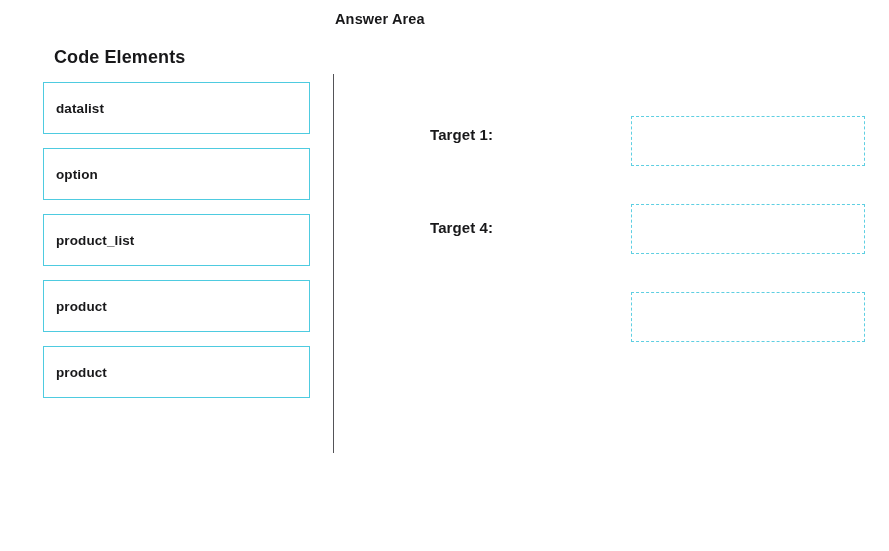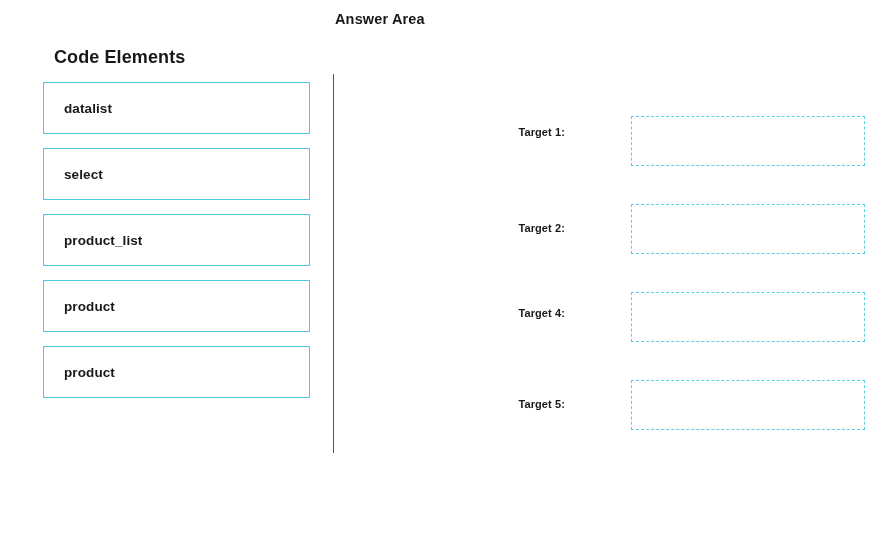"datalist" .code-tile { padding-left: 8px -> none }
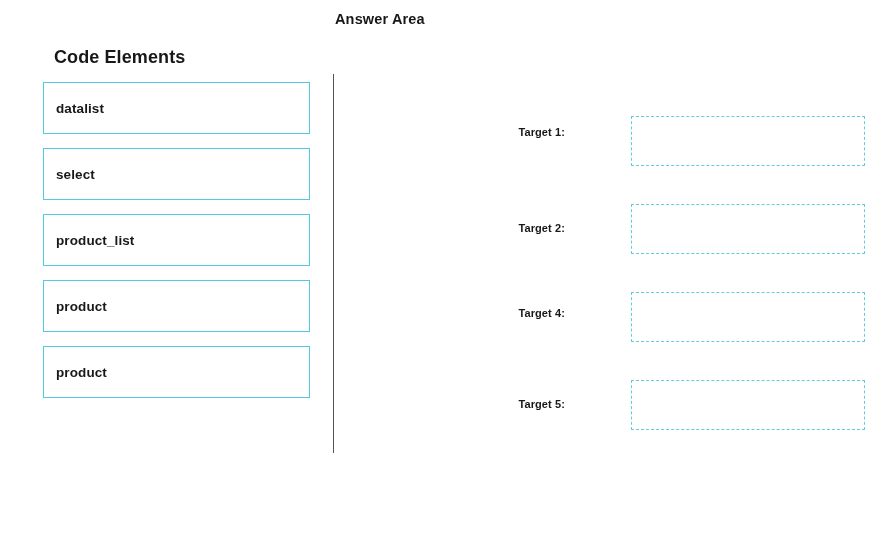"Target 1:" .target-label { font-size: 11px -> 15px; text-align: right -> none }
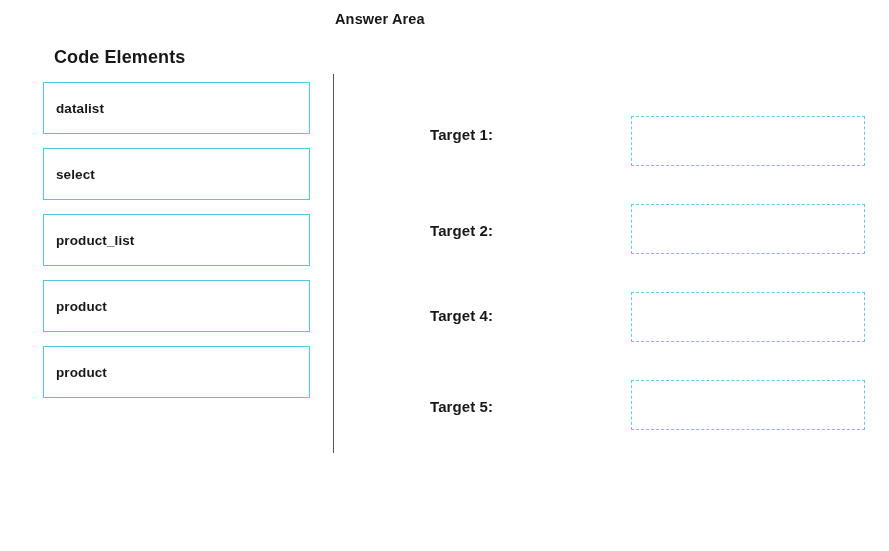"select" span.code-tile-label { text: select -> option }
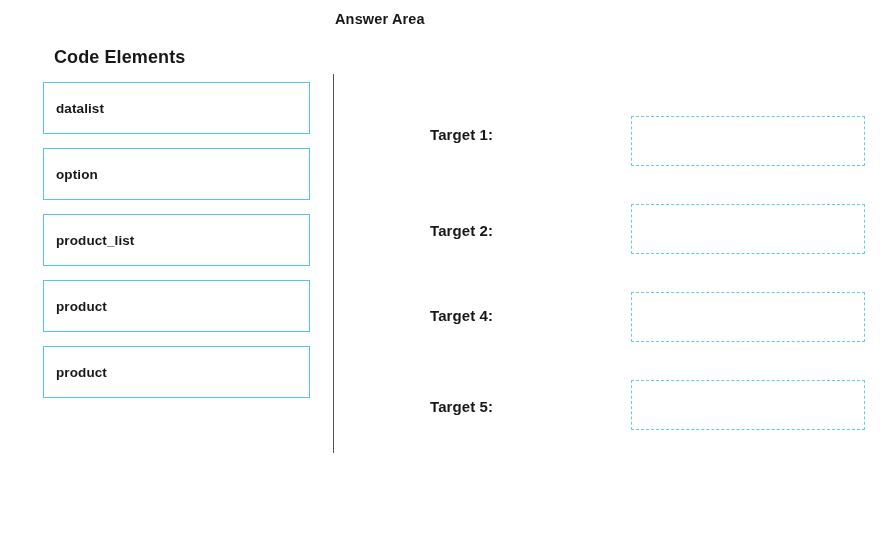"Target 2:" div.target-row { html: <div> <span>Target 2:</span> <div></div> </div> -> none }
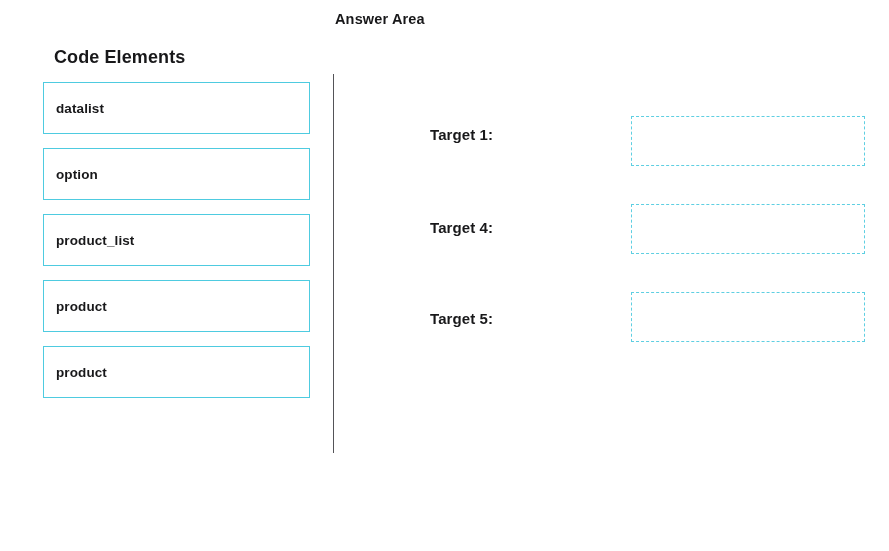"Target 5:" span.target-label { html: <span>Target 5:</span> -> none }
